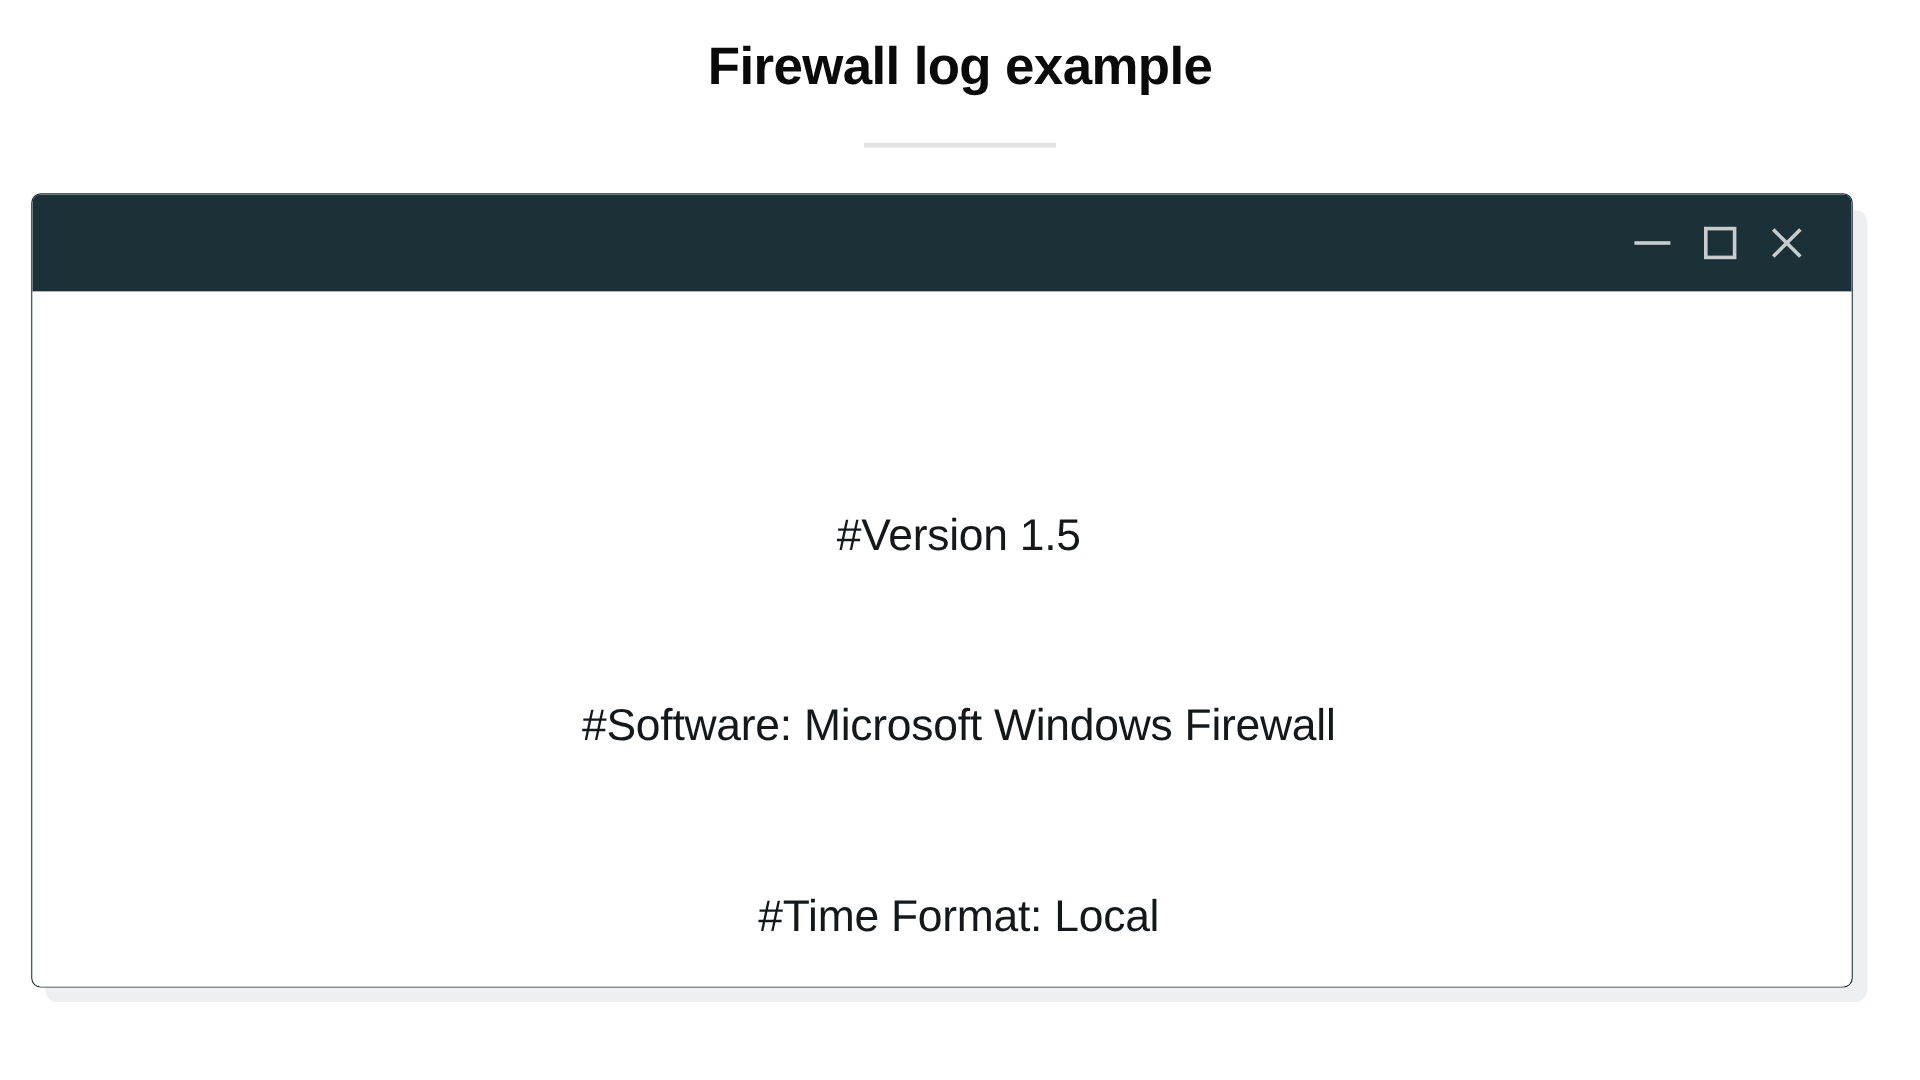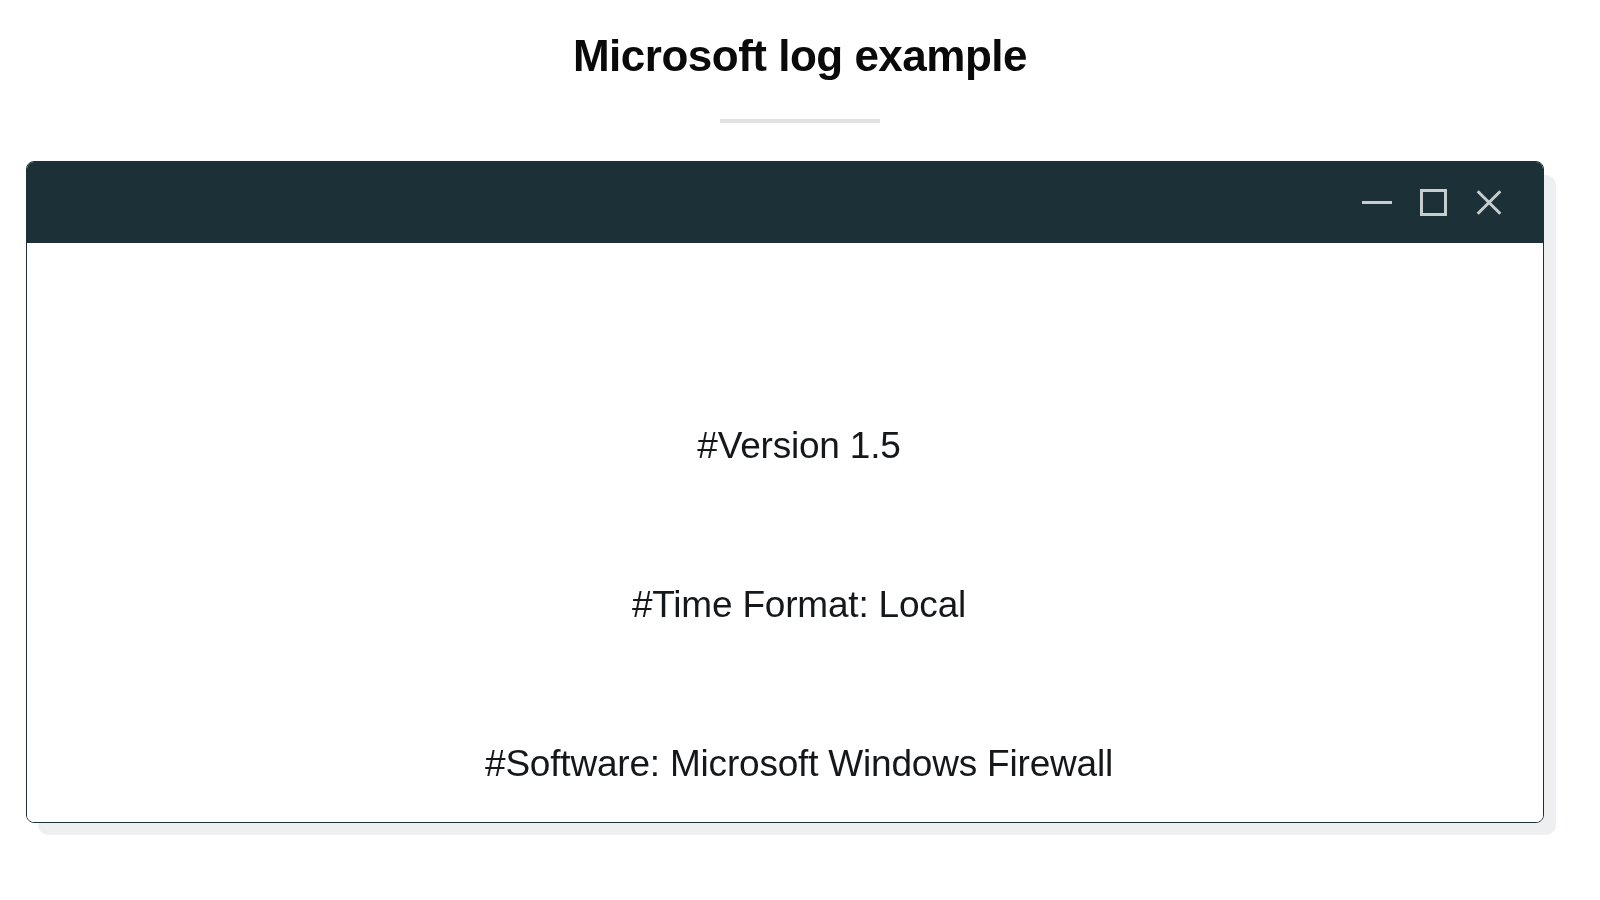"Microsoft log example" h1.page-title { text: Microsoft -> Firewall }
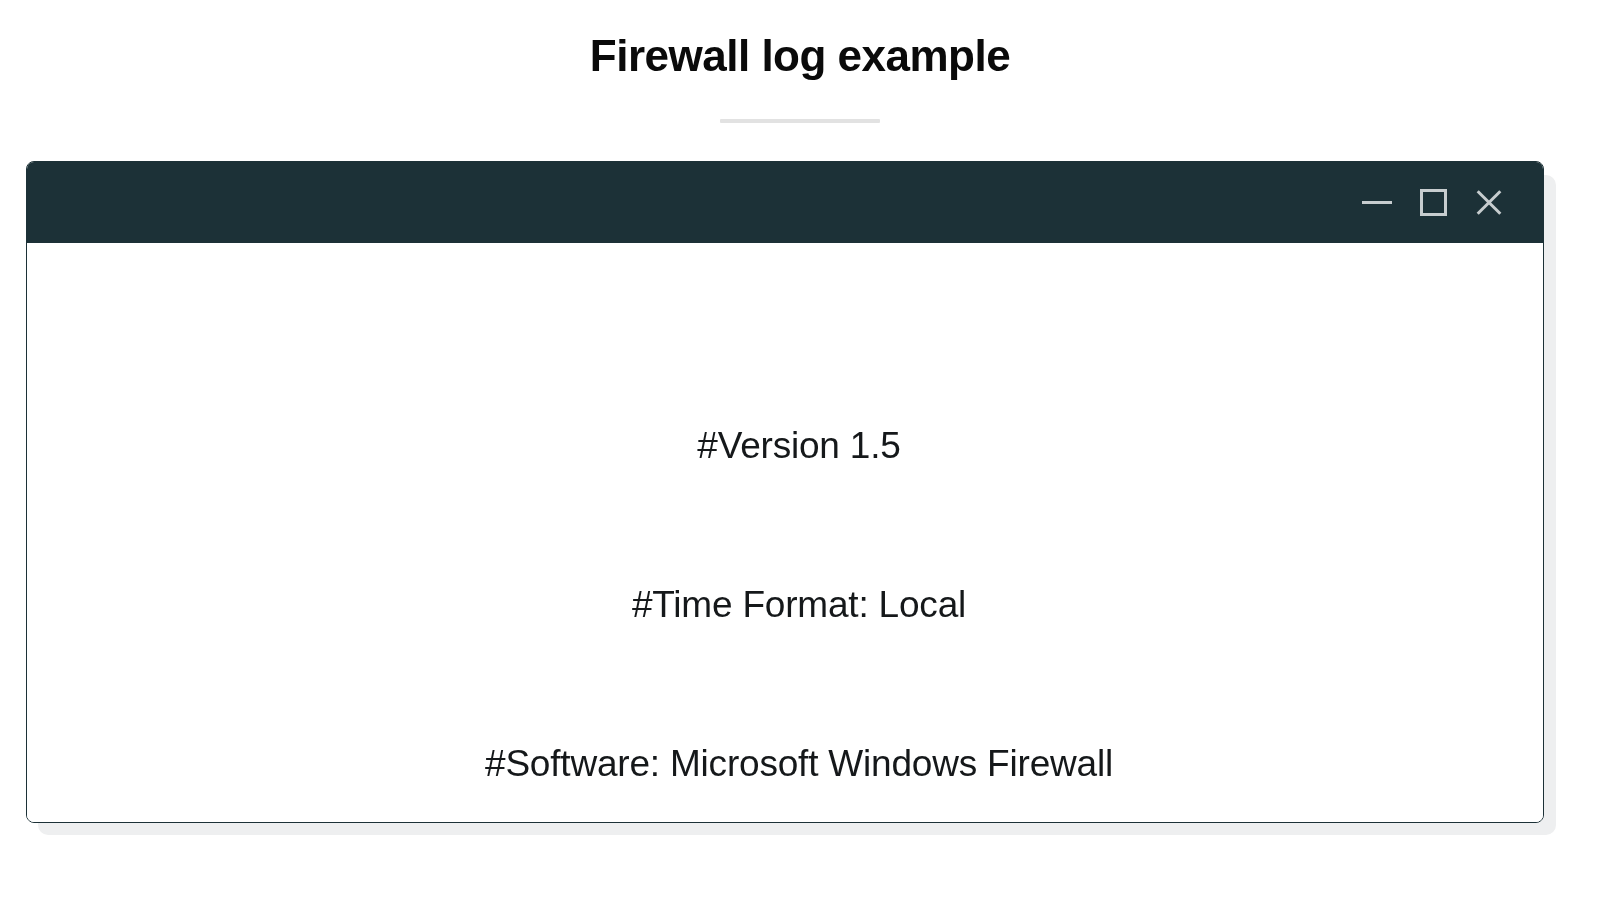"#Time Format: Local" span.log-line { order: before "#Software: Microsoft Windows Firewall" -> after "#Software: Microsoft Windows Firewall" }
